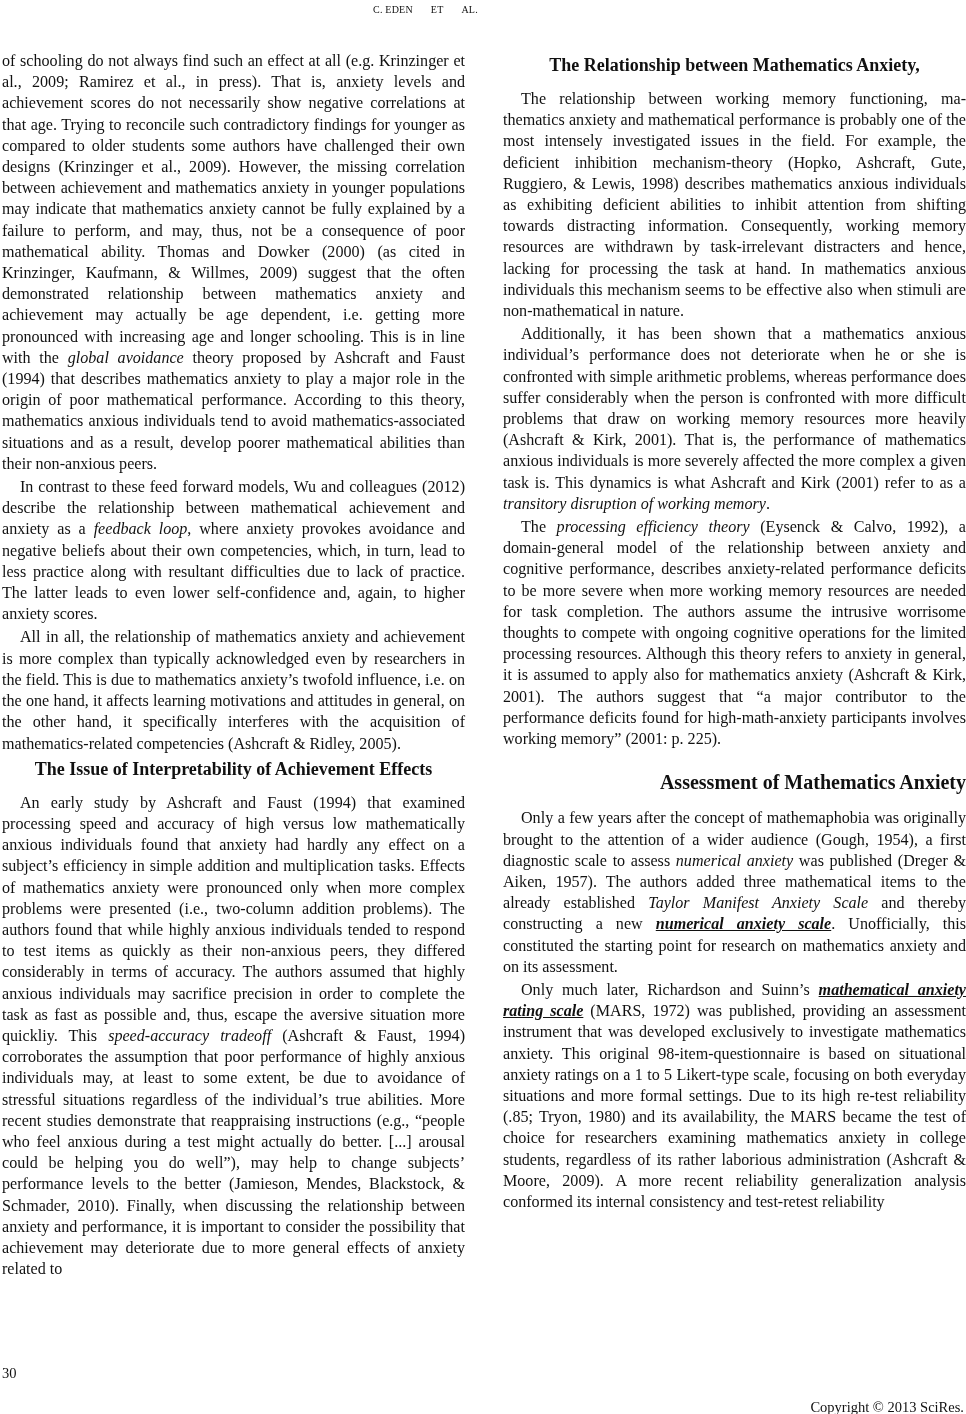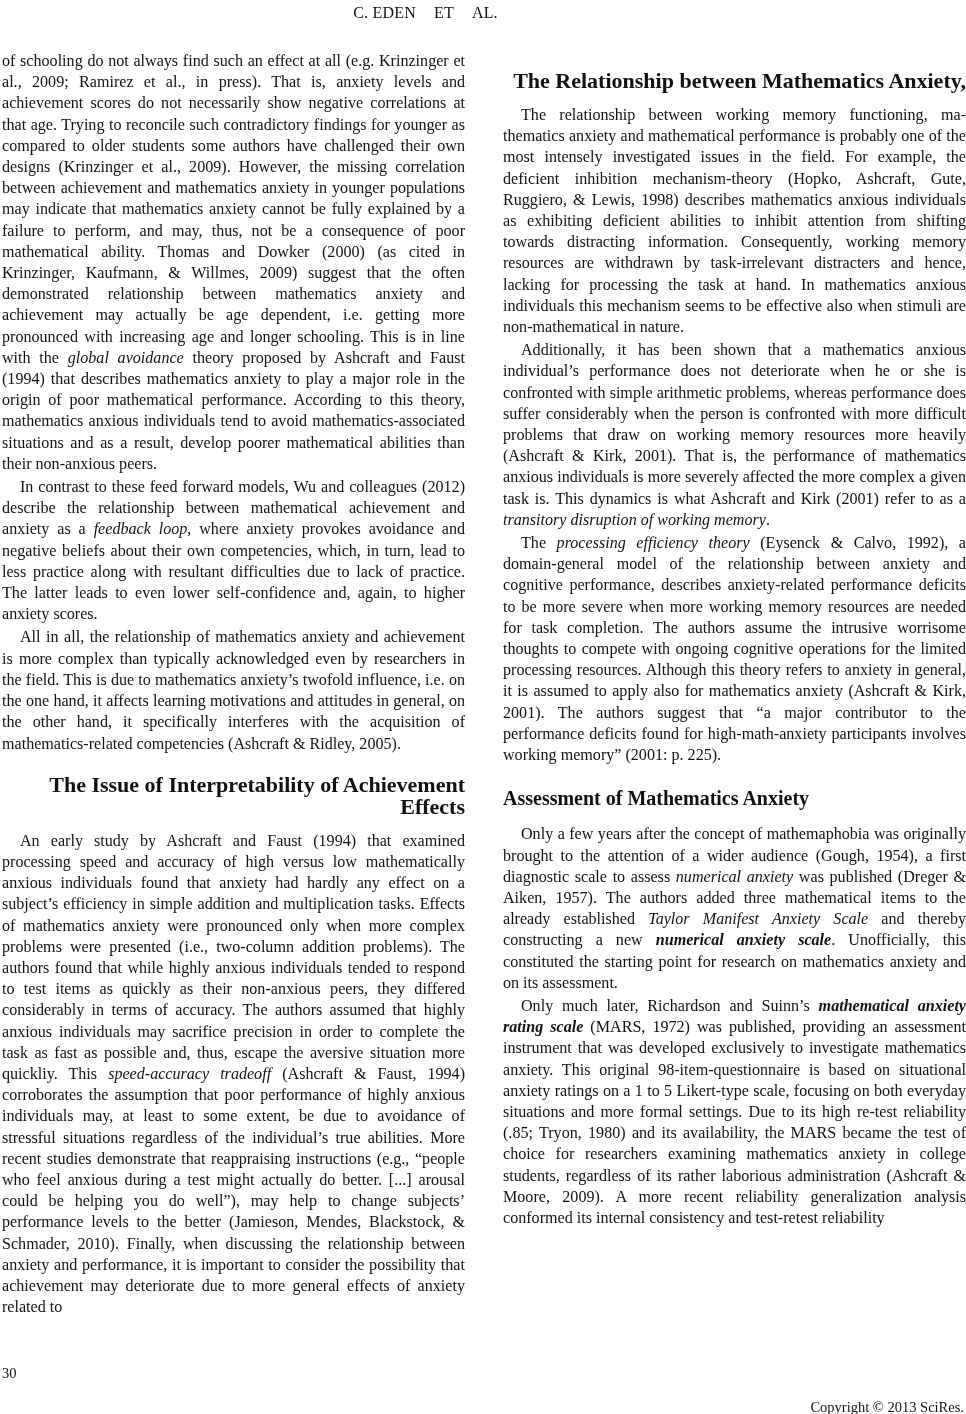"C. EDEN ET AL." .running-head { font-size: 16px -> 10px }
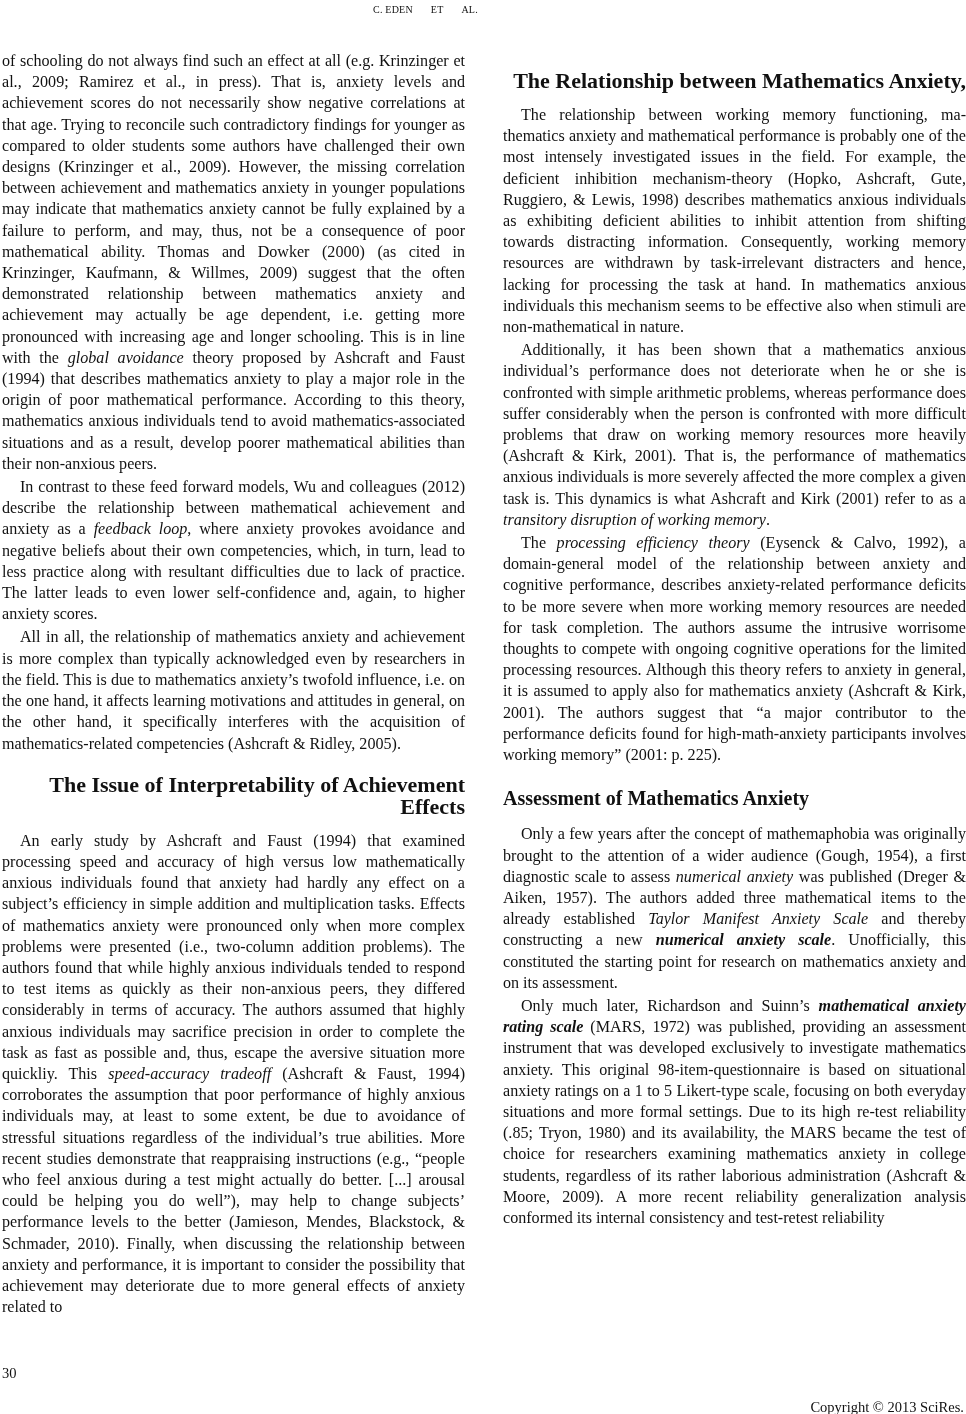"The Relationship between Mathematics" h2 { font-size: 22px -> 18px; margin: 20px 0 12px 0 -> 4px 0 12px 0; text-align: right -> center }
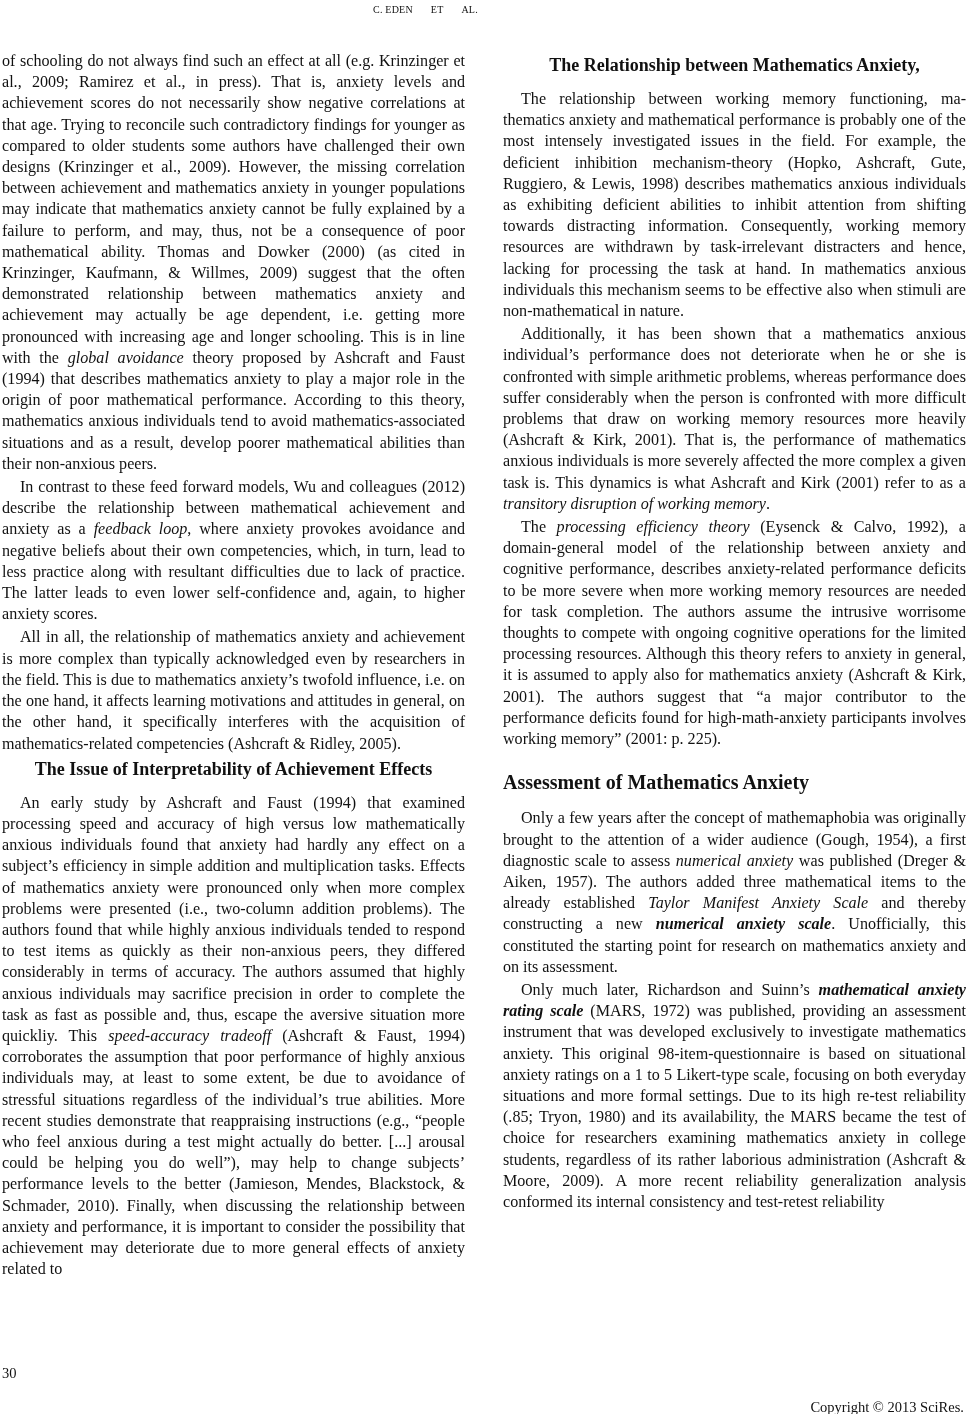"Assessment of Mathematics Anxiety" h2.center { text-align: left -> right }
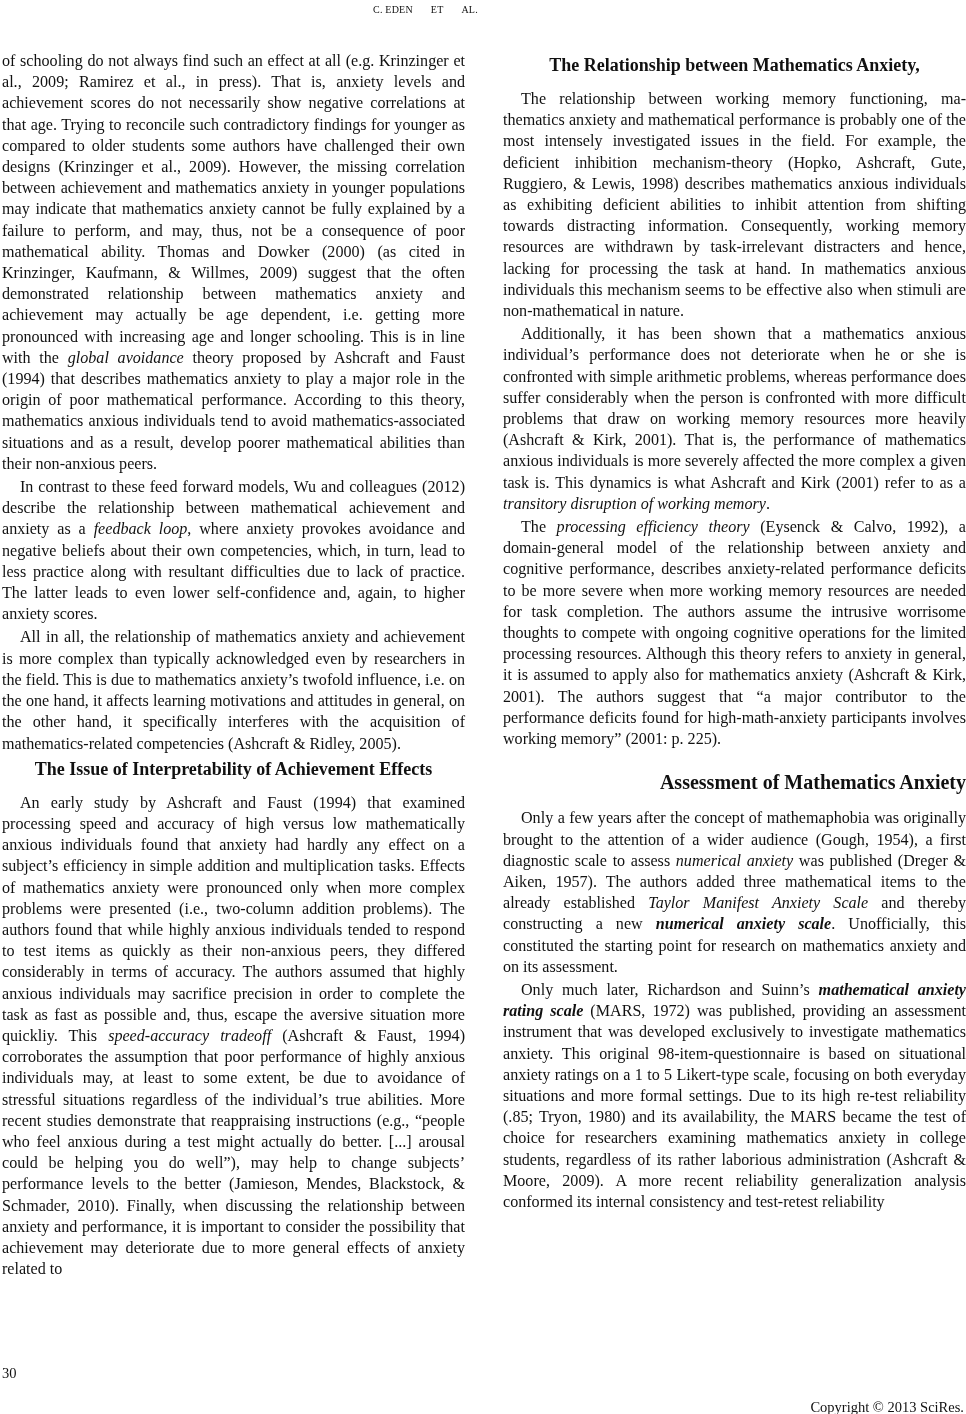"numerical anxi­ety scale" .bi { text-decoration: none -> underline }
